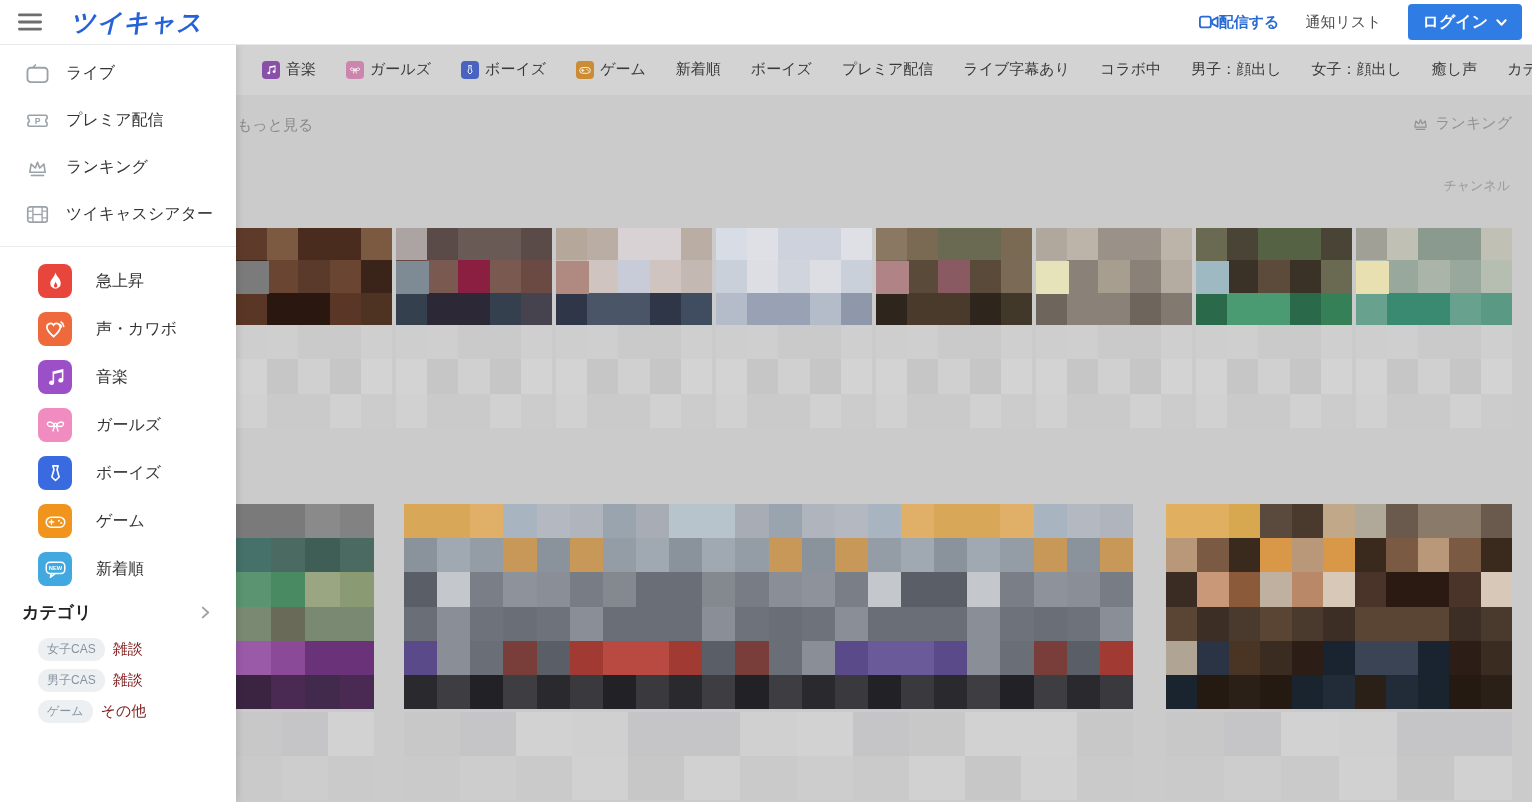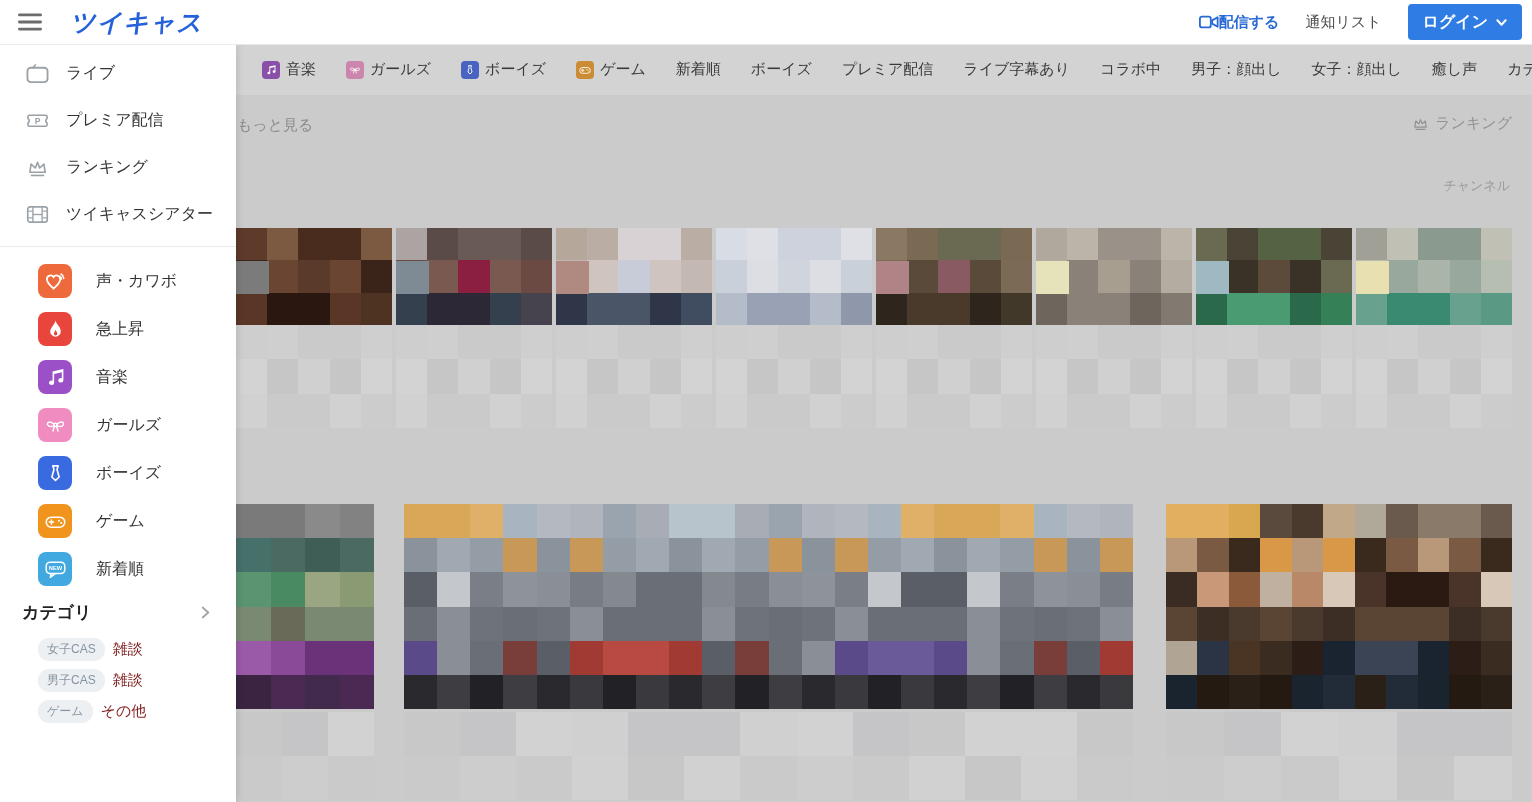"声・カワボ" div.ch-item { order: before "急上昇" -> after "急上昇" }
